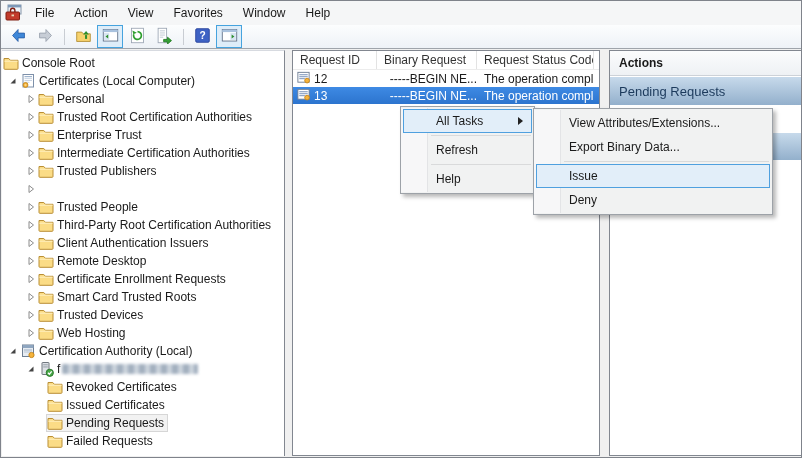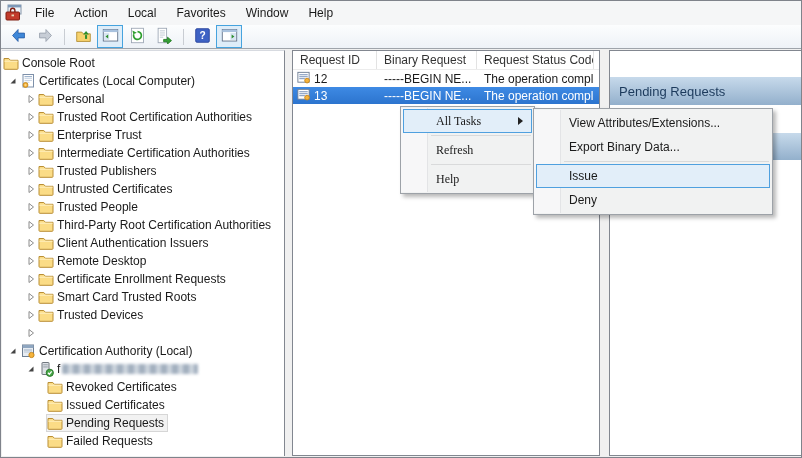"Local" span.menu-item { text: Local -> View }
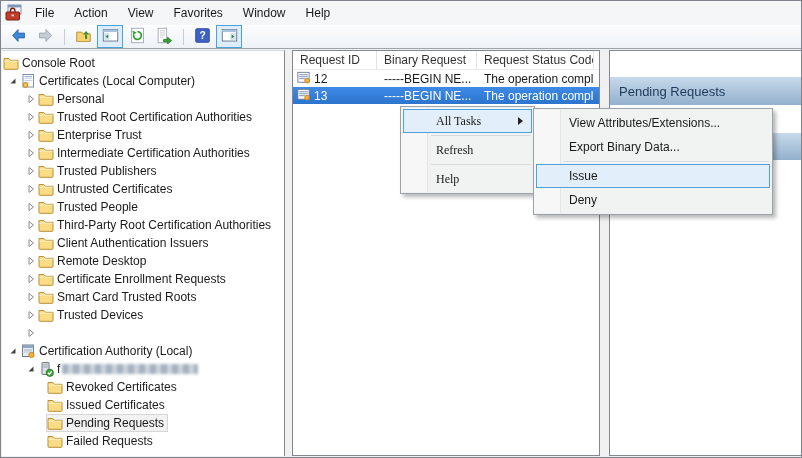"Actions" div { html: none -> <div> <span>Actions</span> </div> }
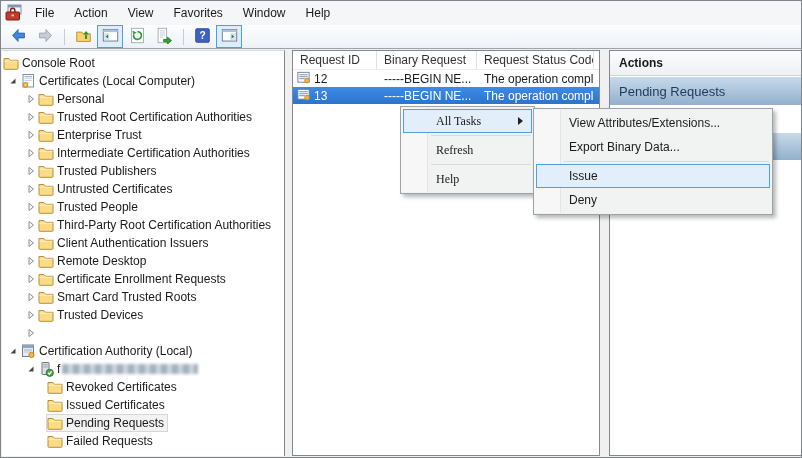"12" .lrow { text-align: none -> right }
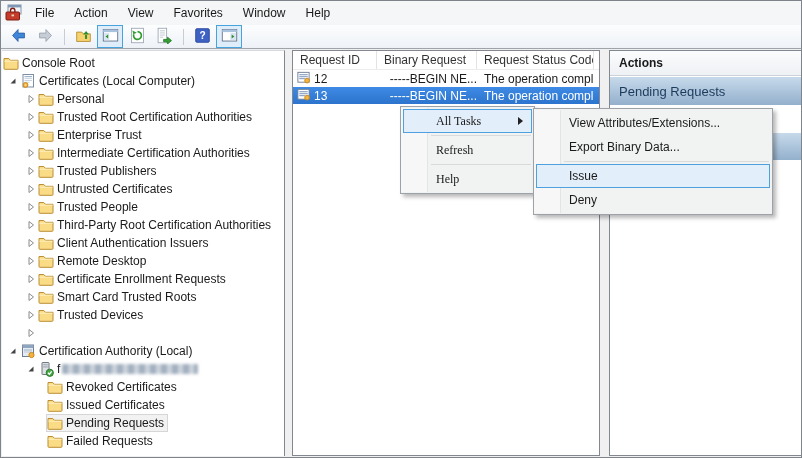"All Tasks" #menu1 { font-family: Liberation Serif, serif -> none }
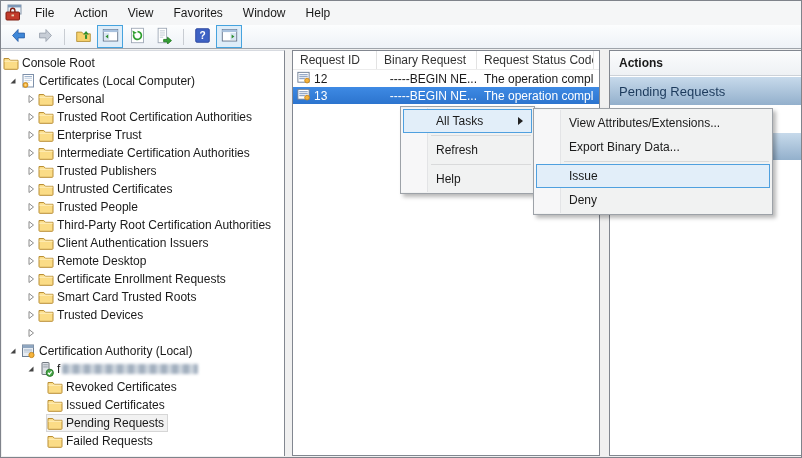"Untrusted Certificates" span.ibox { html: <span> <span> <svg> <path></path> <path></path> </svg> </span> <span>Untrusted Certificates</span> </span> -> none }
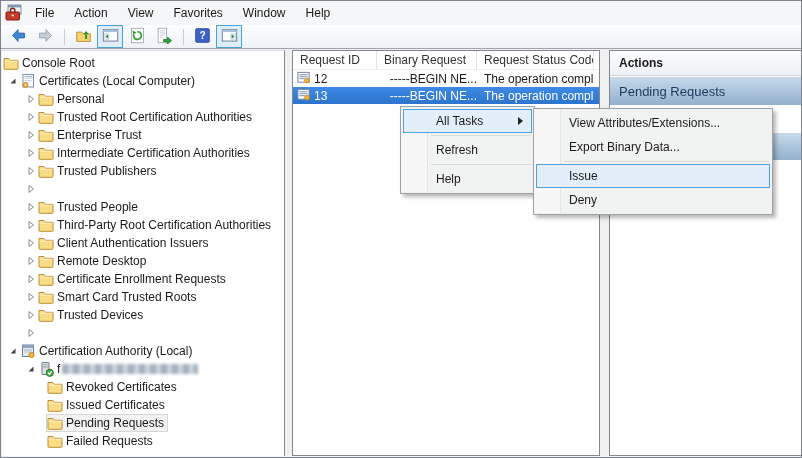"Web Hosting" span.ibox { html: none -> <span> <span> <svg> <path></path> <path></path> </svg> </span> <span>Web Hosting</span> </span> }
